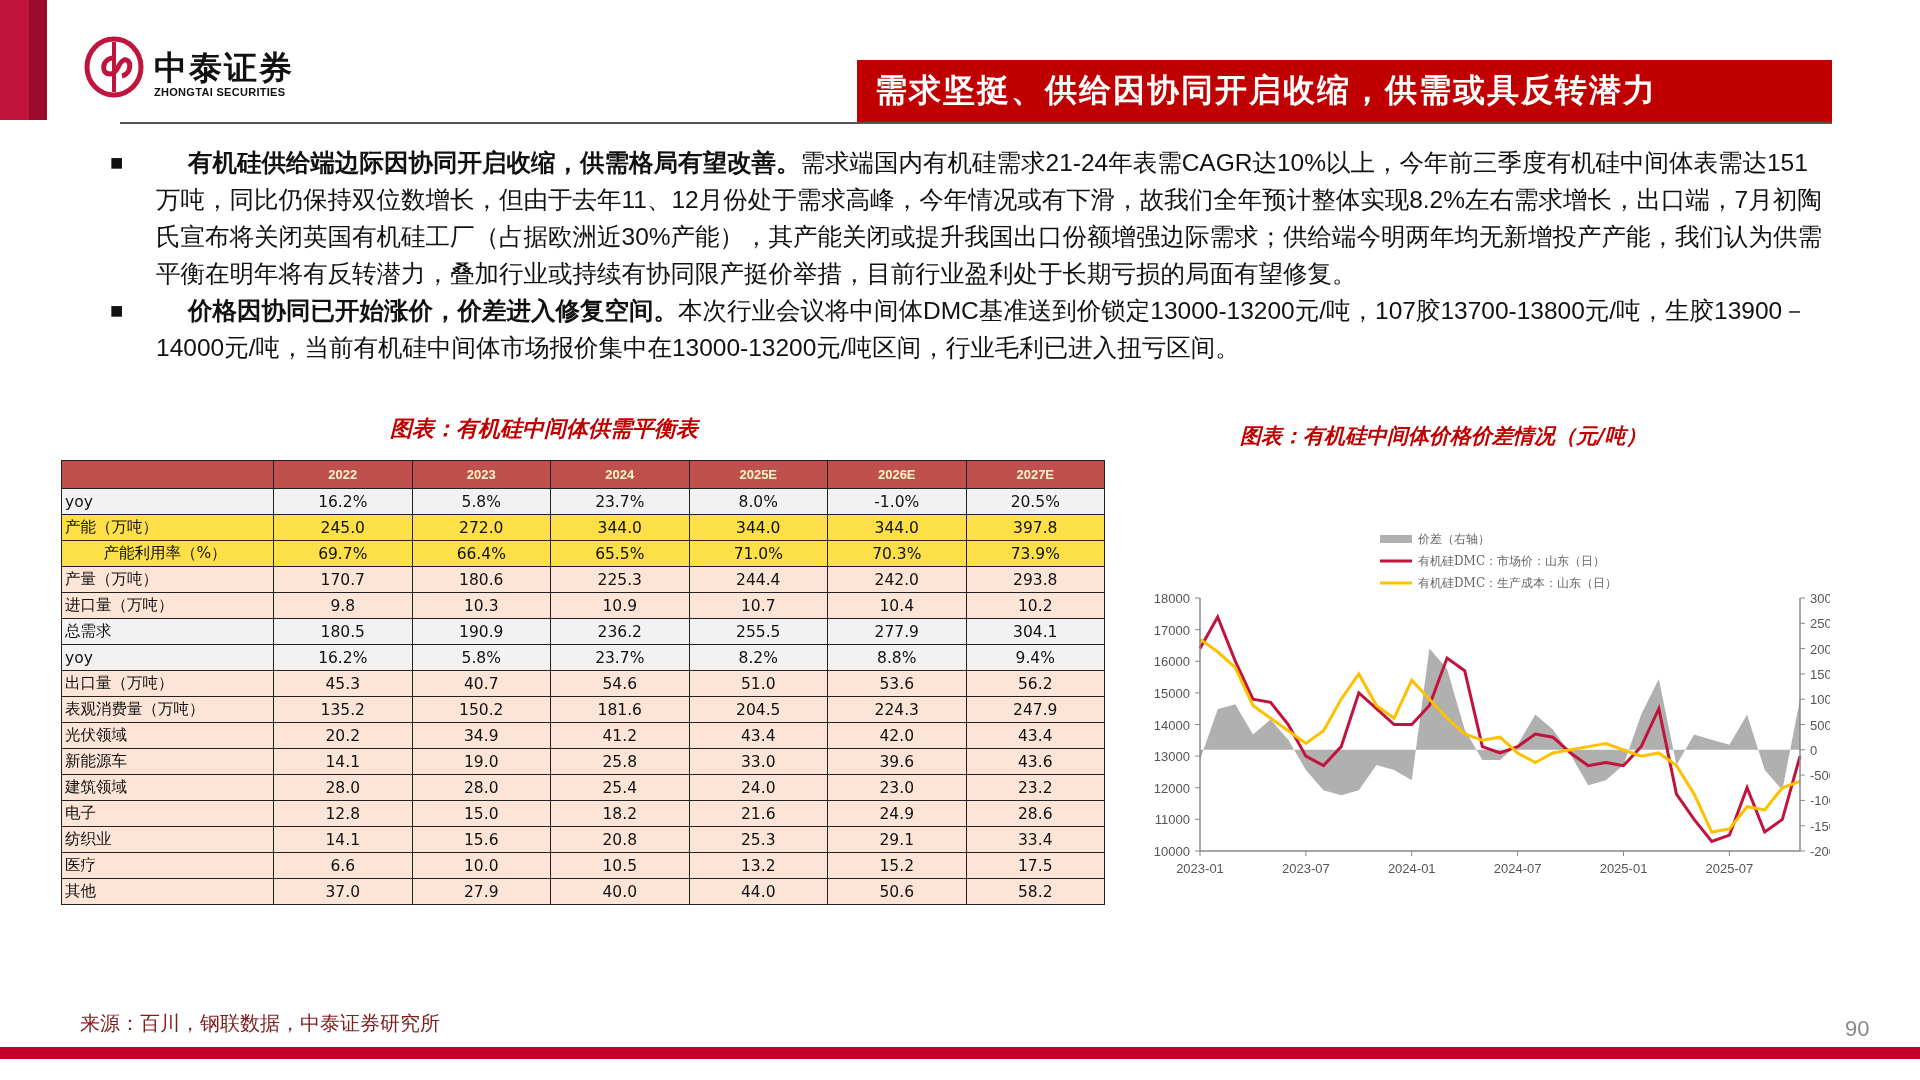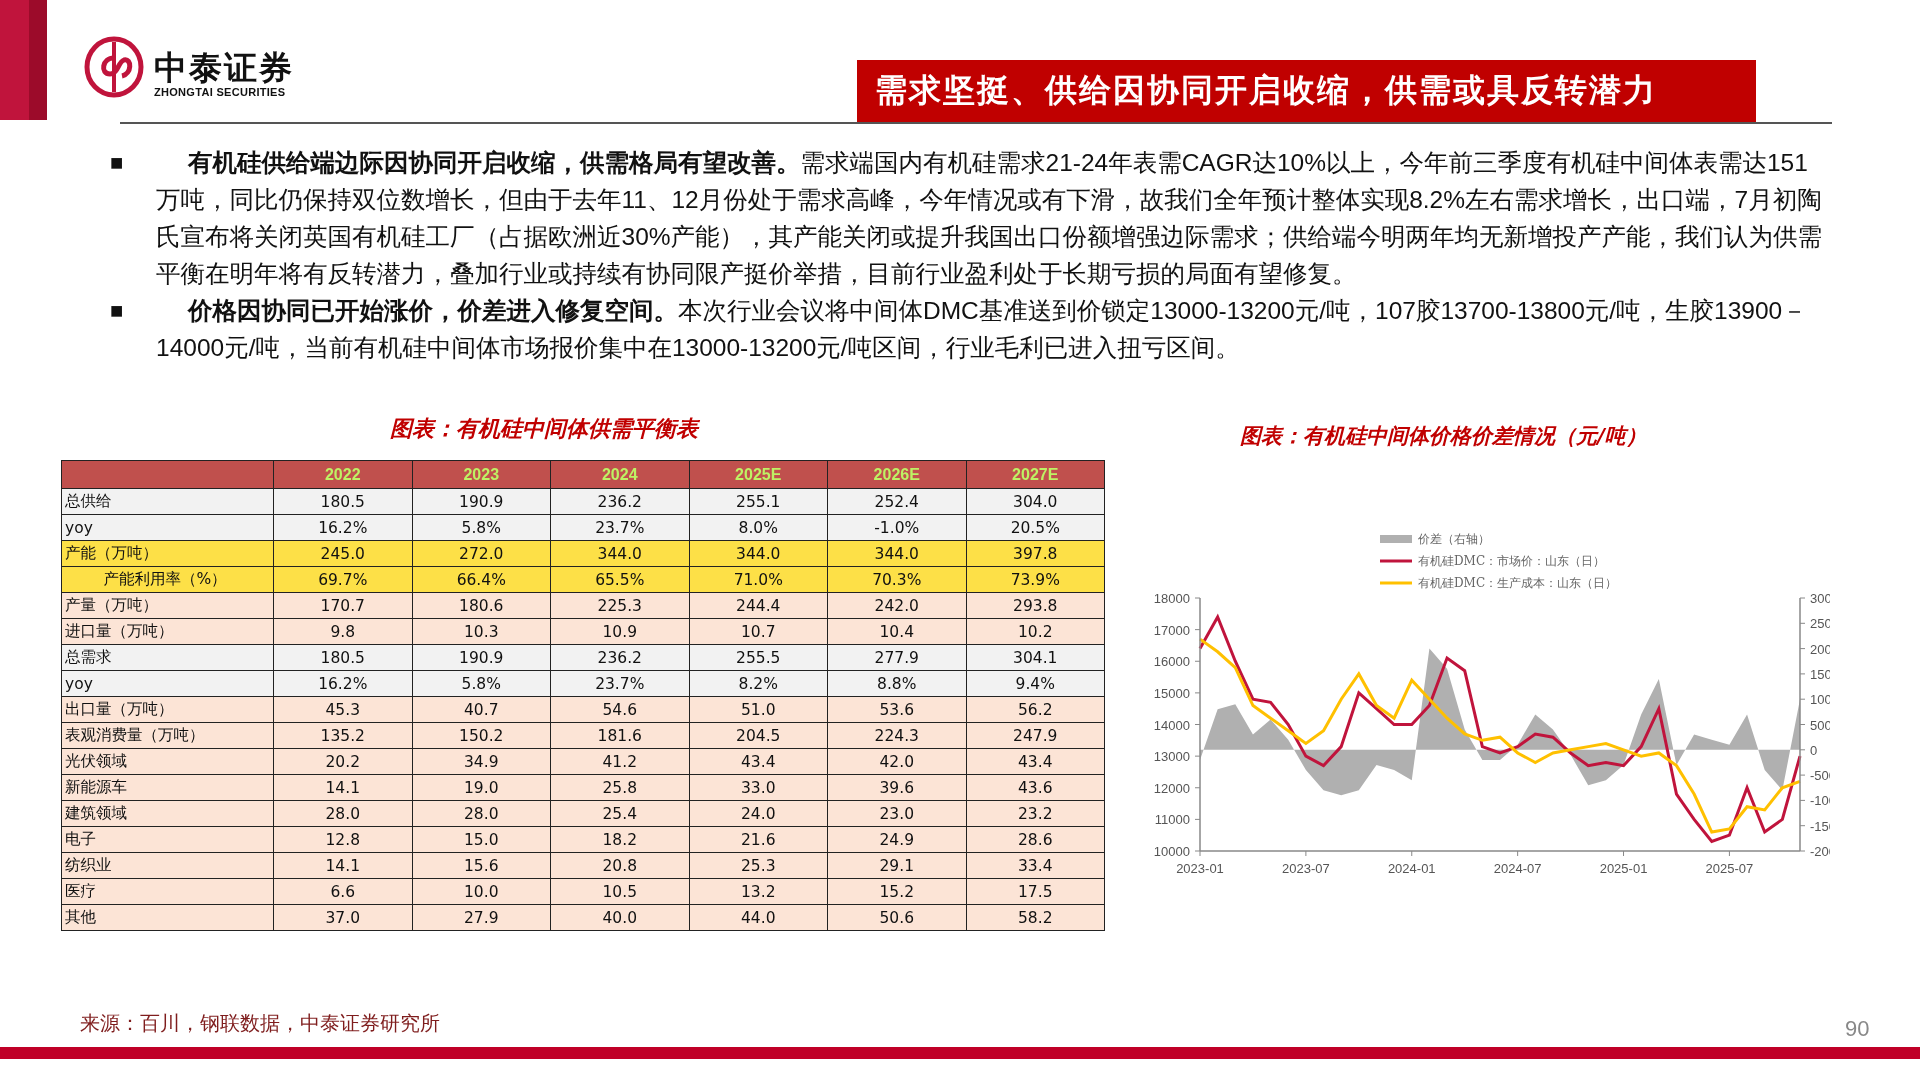"需求坚挺、供给因协同开启收缩，供需或具反转潜力" .title-box { width: 899px -> 975px }
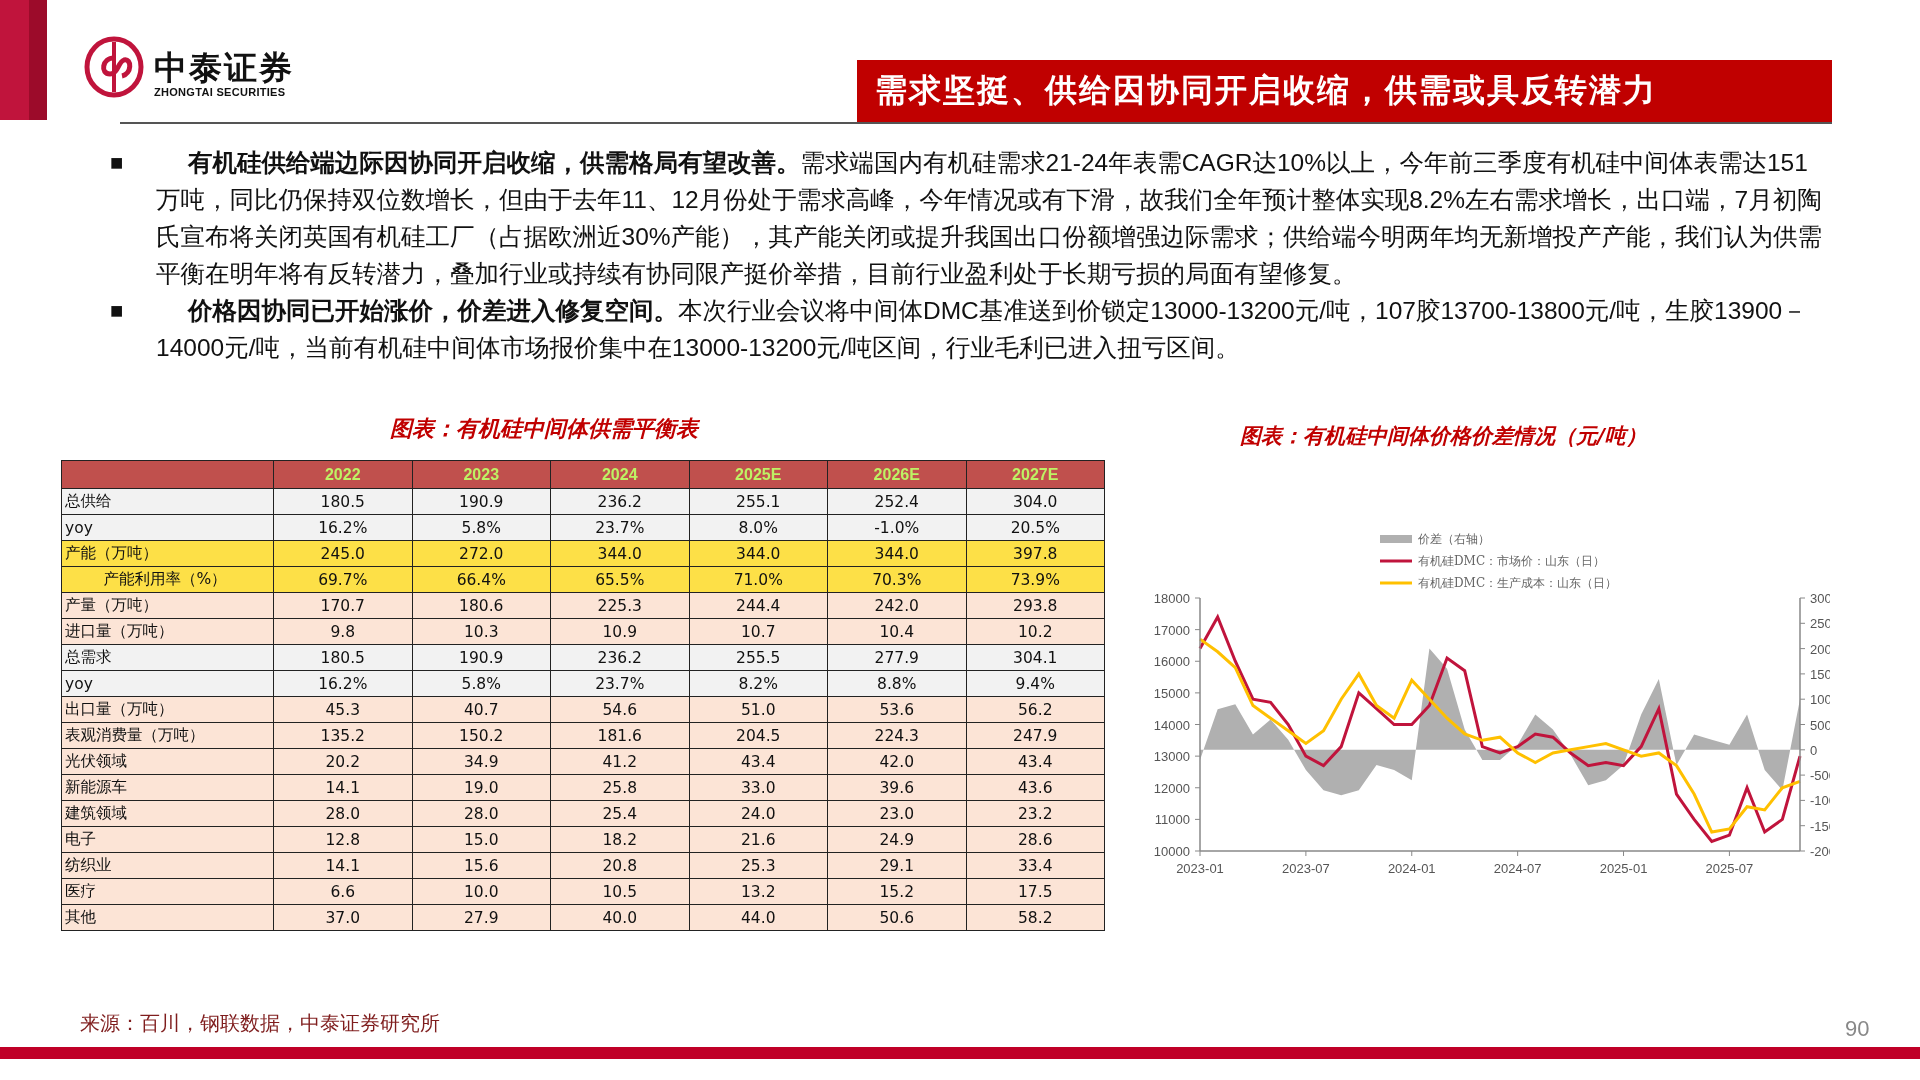"2022" table.bal th { color: #bef264 -> #fef9c3; font-size: 16px -> 13px }
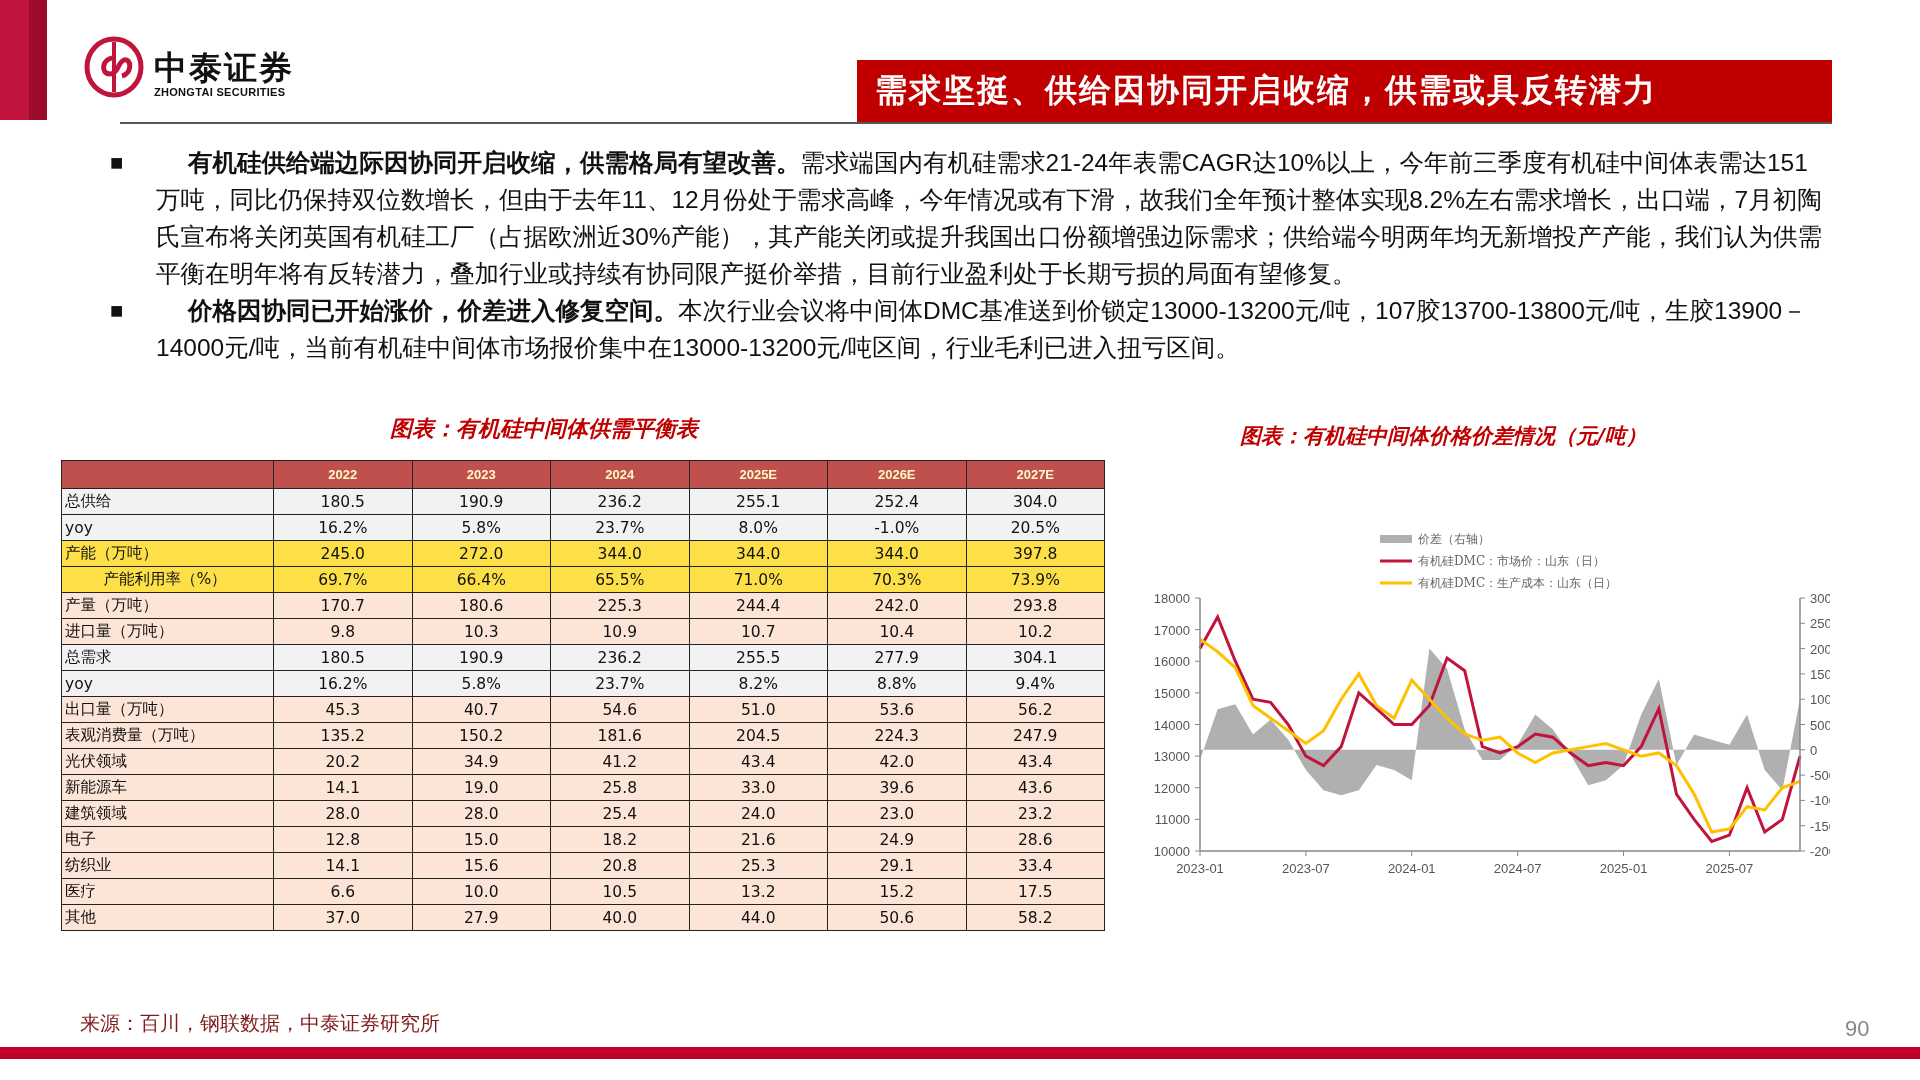"总供给" tr.g { html: <tr> <td>总供给</td> <td>180.5</td> <td>190.9</td> <td>236.2</td> <td>255.1</td> <td>252.4</td> <td>304.0</td> </tr> -> none }
